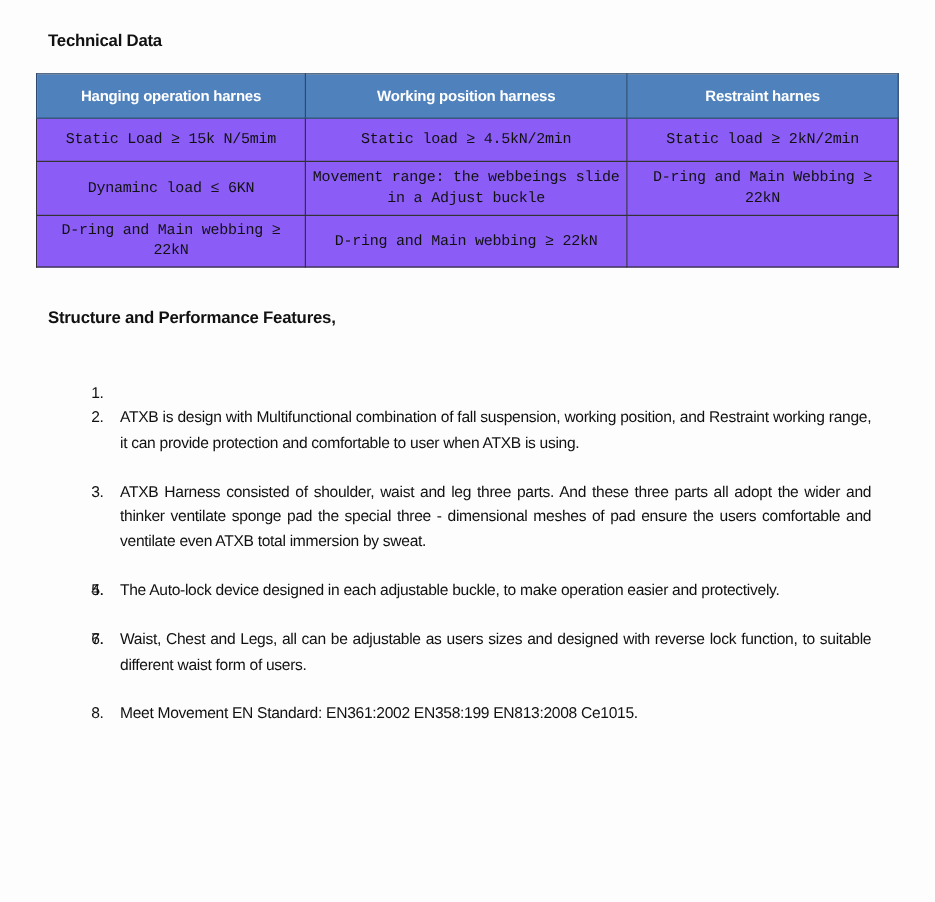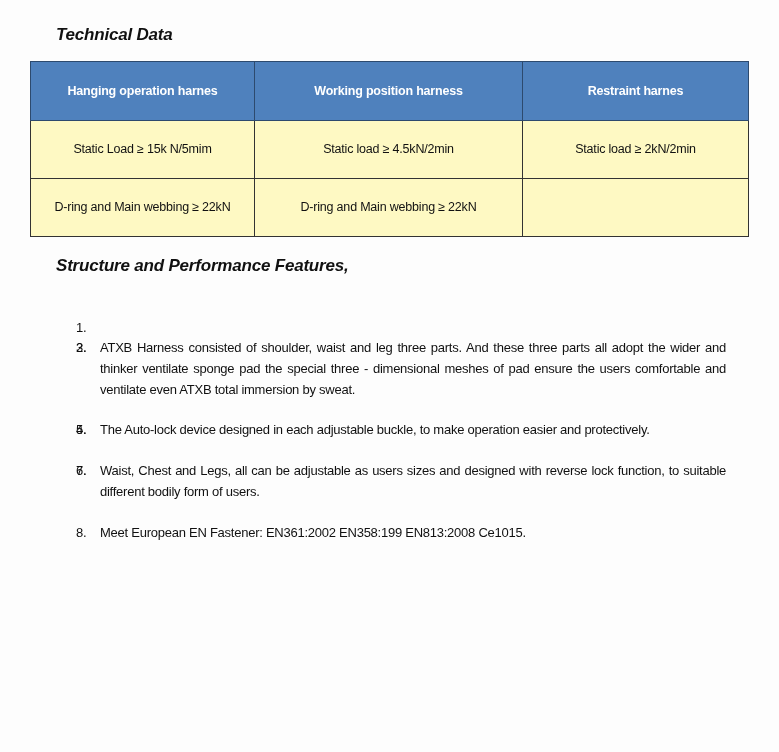"Technical Data" .heading { font-size: 17px -> 14px; font-style: italic -> none; left: 56px -> 40px }
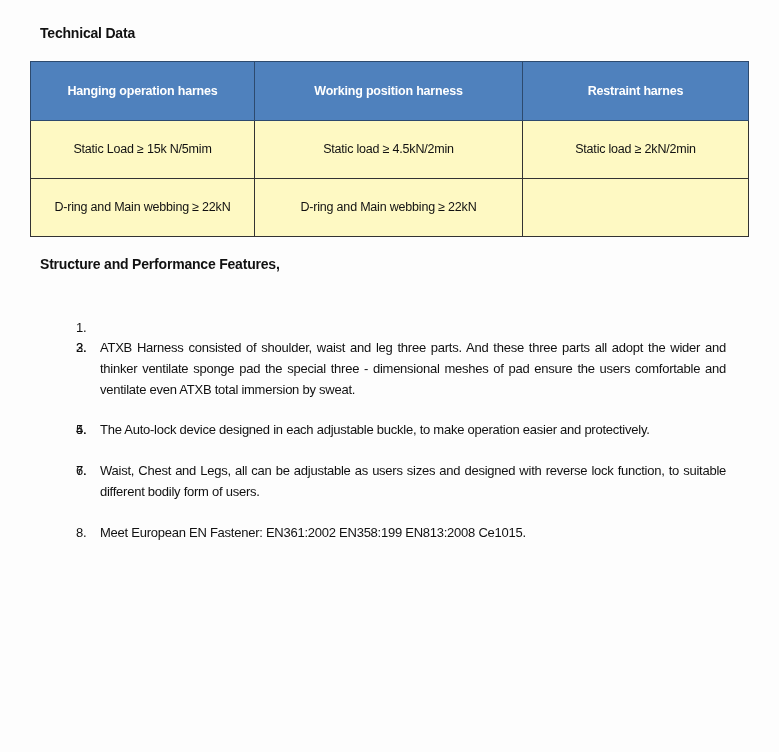"Hanging operation harnes" table.tech th, table.tech td { padding: 15px 4px -> 4px 4px }
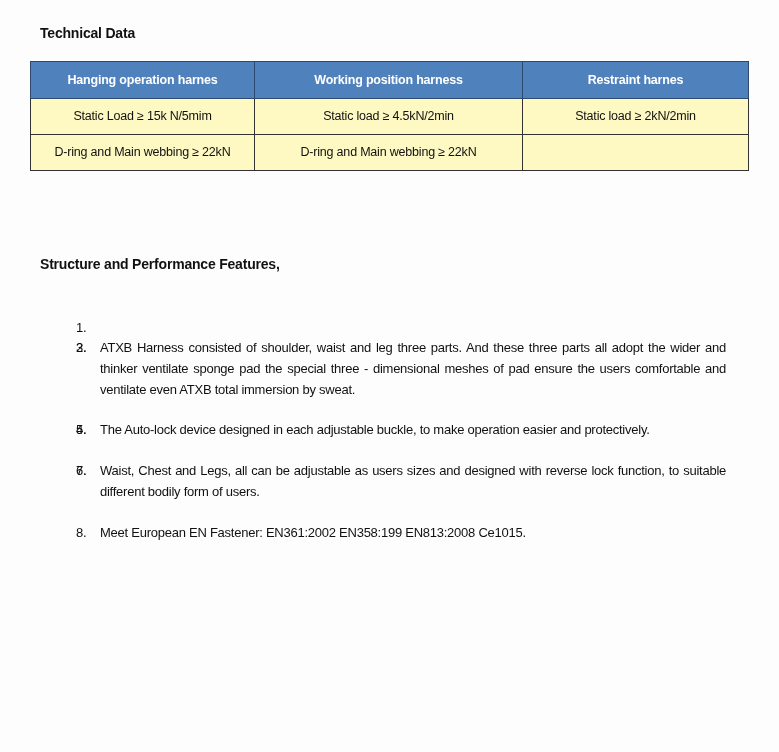"Static Load ≥ 15k N/5mim" table.tech td { background: #fef9c3 -> #8b5cf6; font-family: none -> Liberation Mono, monospace }
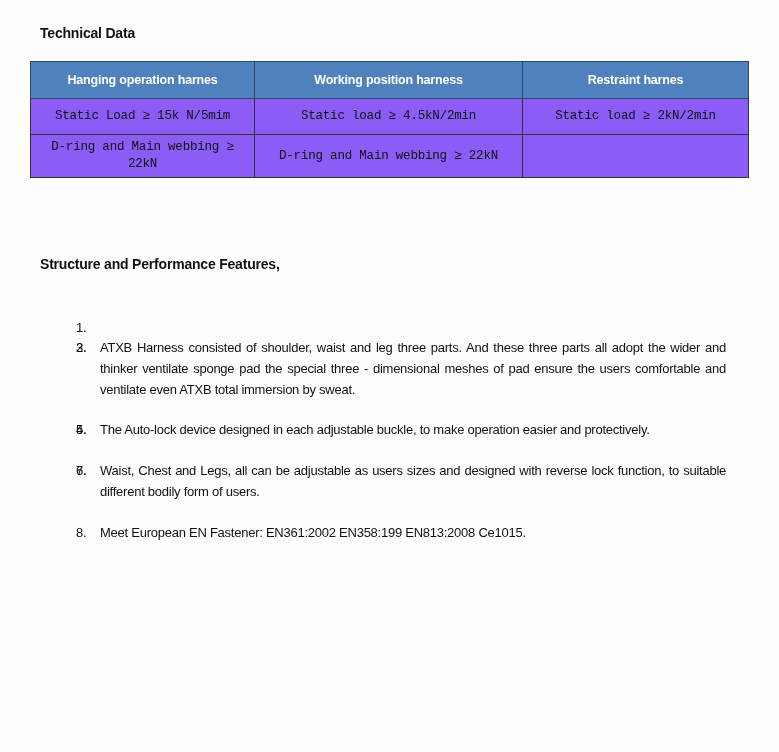"Dynaminc load ≤ 6KN" tr.r2 { html: none -> <tr> <td>Dynaminc load ≤ 6KN</td> <td>Movement range: the webbeings slide in a Adjust buckle</td> <td>D-ring and Main Webbing ≥ 22kN</td> </tr> }
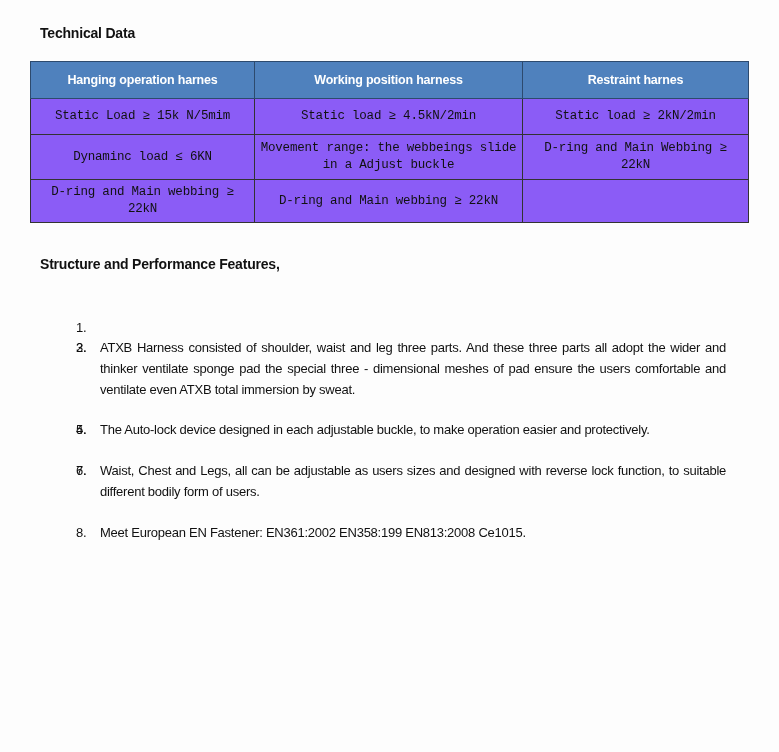"ATXB is design with Multifunctional" span { html: none -> <span>ATXB is design with Multifunctional combination of fall suspension, working position, and Restraint working range, it can provide protection and comfortable to user when ATXB is using.</span> }
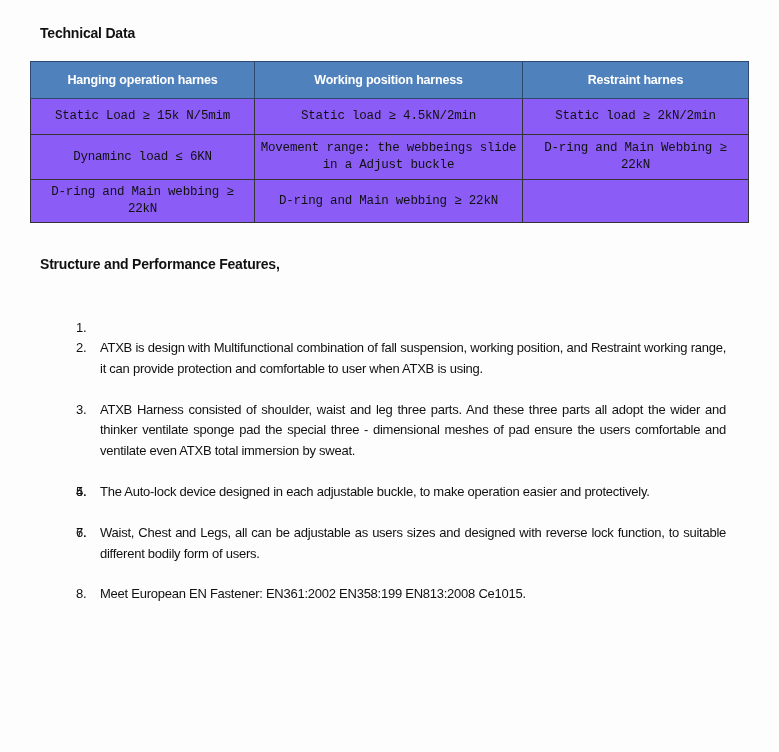"Waist, Chest and Legs, all" span { text: bodily -> waist }
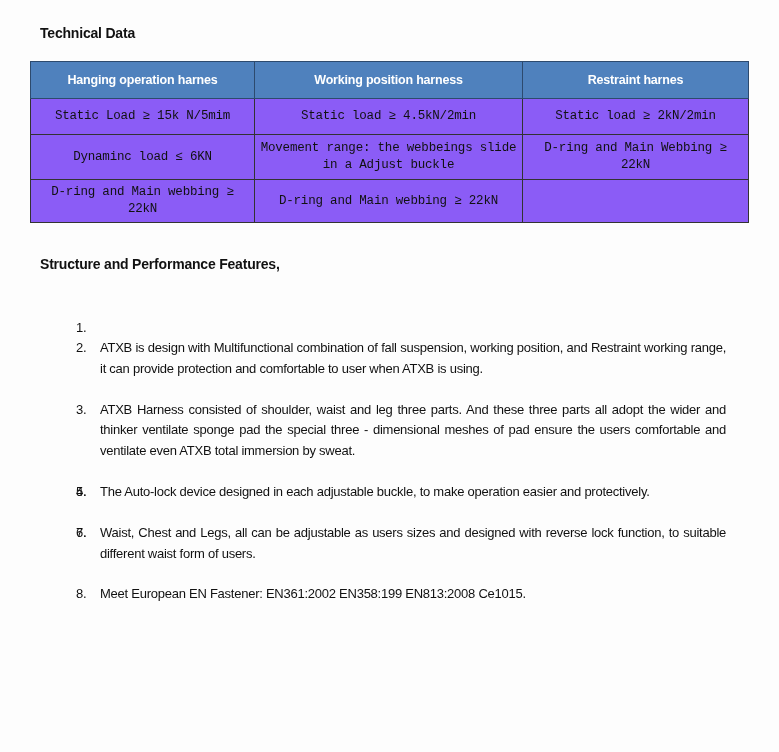"Meet European EN Fastener: EN361:2002" span { text: European EN Fastener -> Movement EN Standard }
